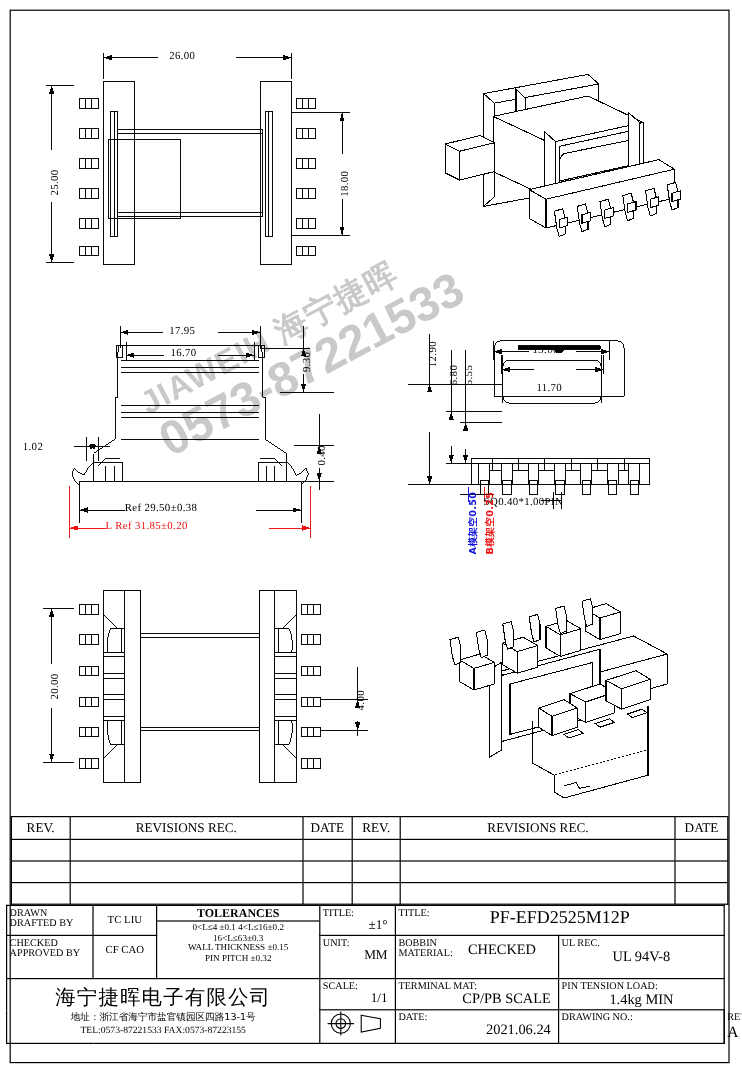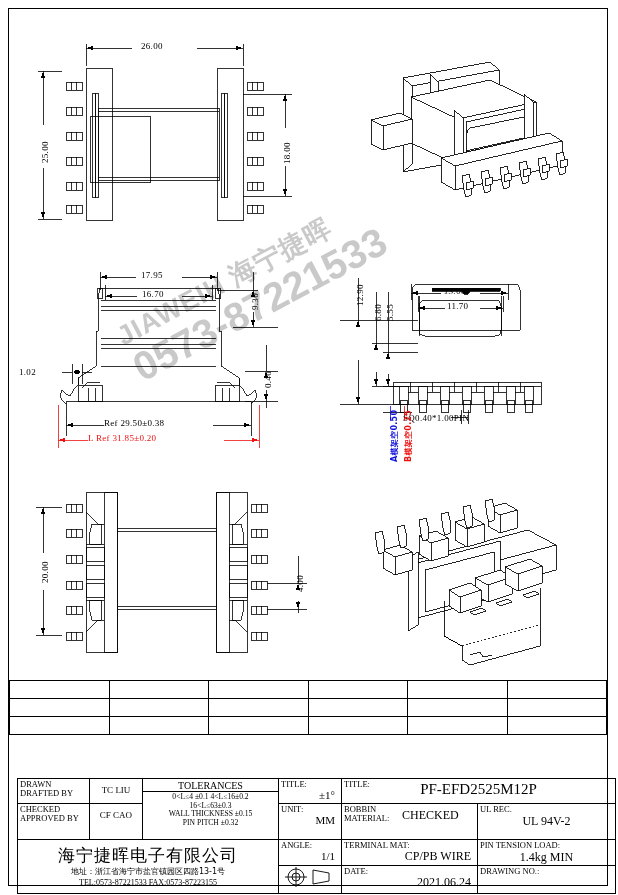"11.70" div.dim { top: 301px -> 318px }
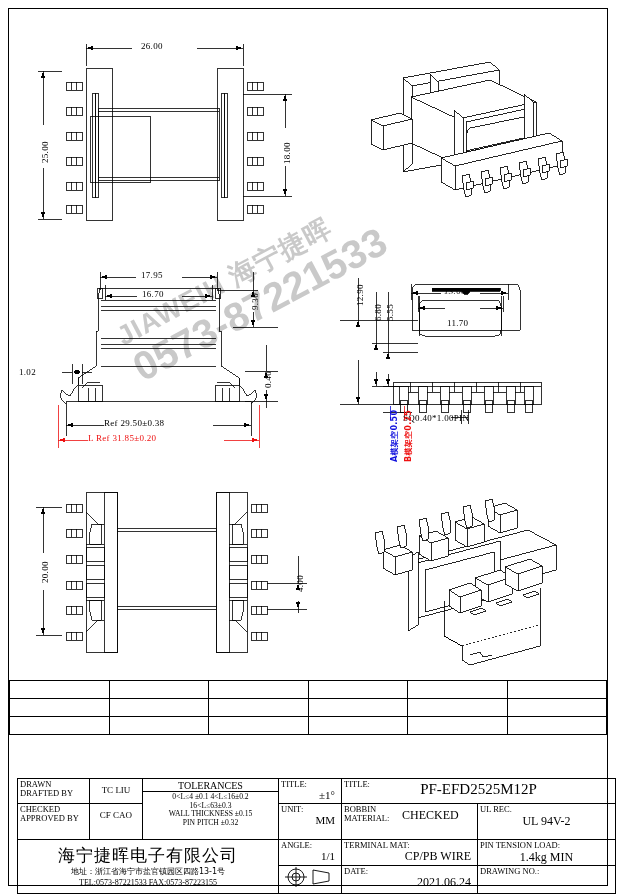"REV." tr.hdr { html: none -> <tr> <td>REV.</td> <td>REVISIONS REC.</td> <td>DATE</td> <td>REV.</td> <td>REVISIONS REC.</td> <td>DATE</td> </tr> }
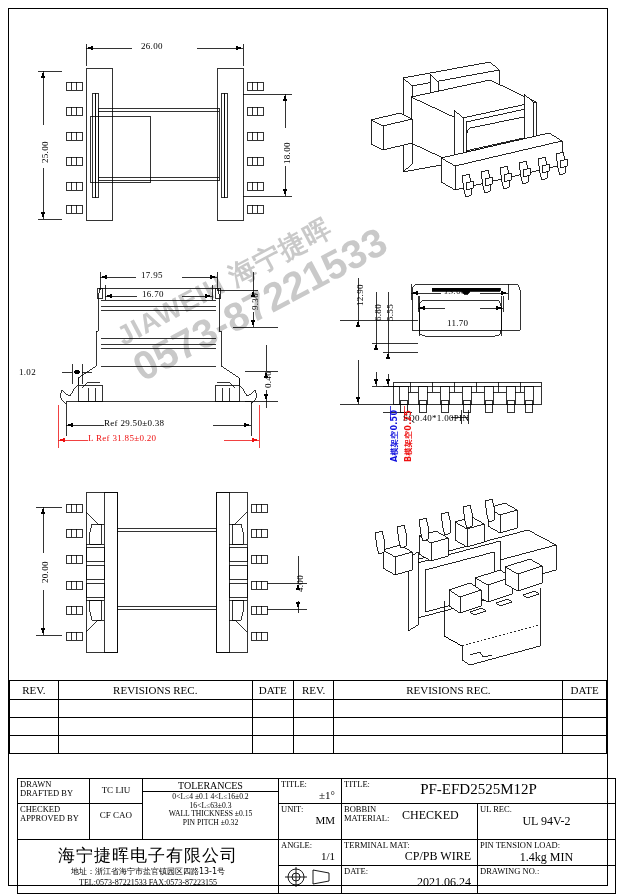"DRAWN" #titleblock { left: 17px -> 5px; margin-top: 24px -> none }
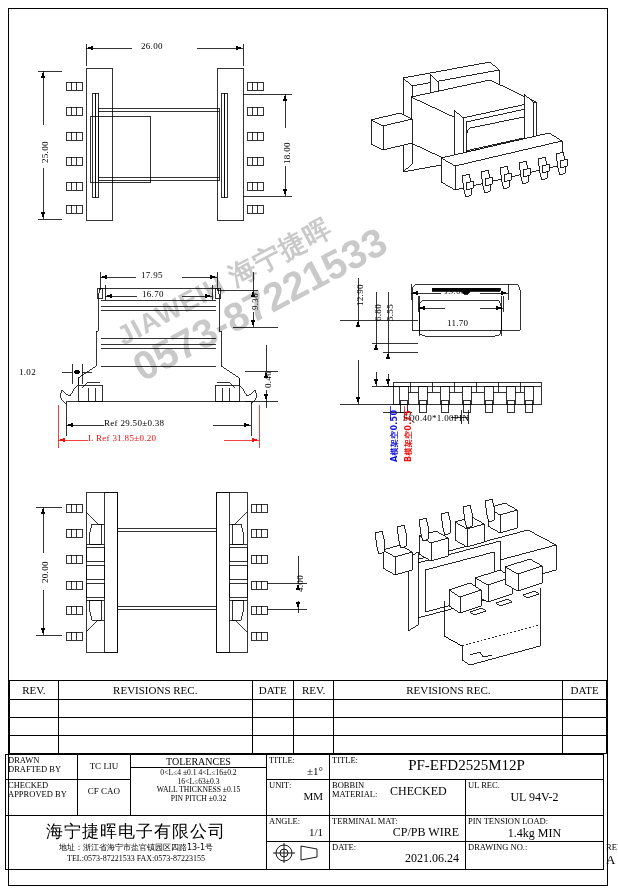"TOLERANCES" .tolhdr { font-weight: none -> bold }
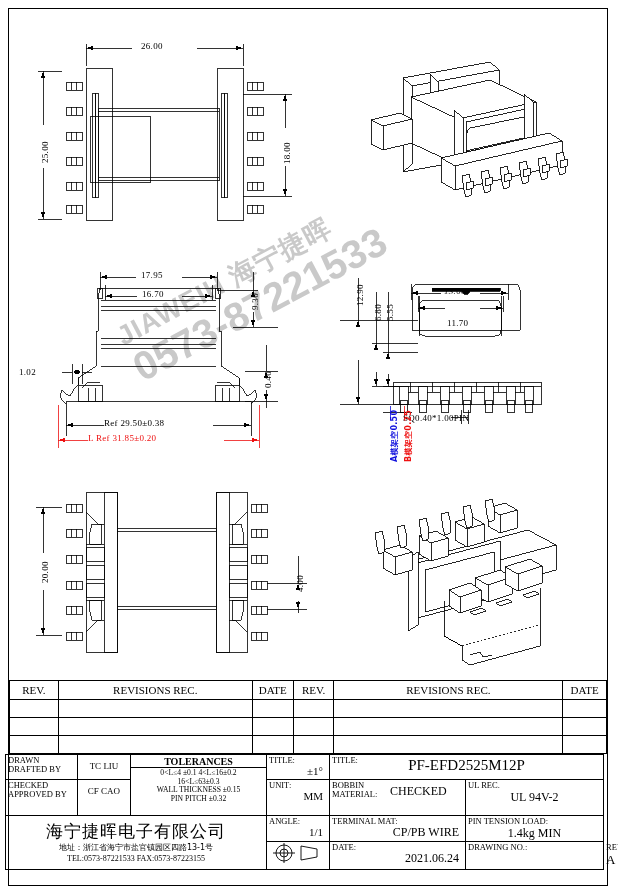"UL 94V-2" span.valc { text: 94V-2 -> 94V-8 }
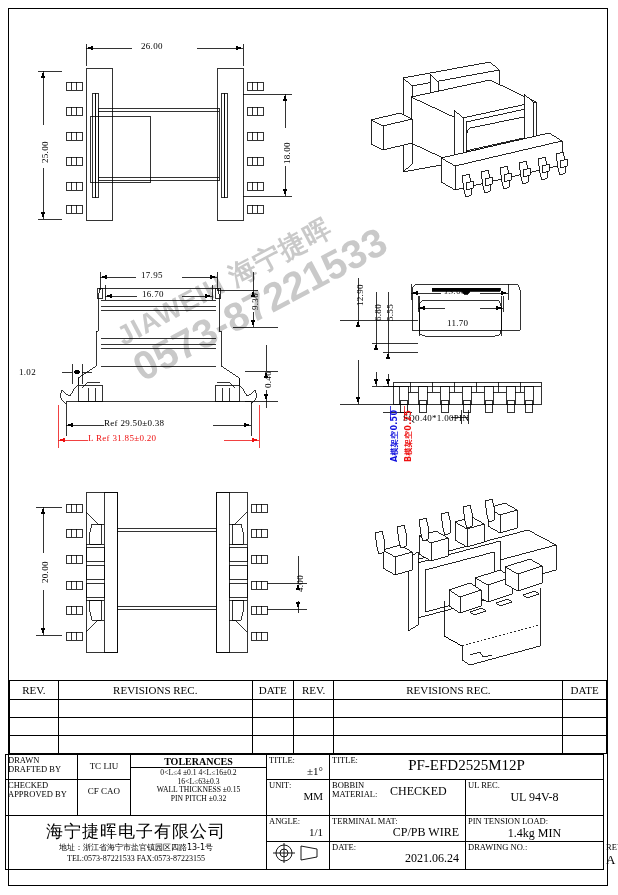"ANGLE:" span.lbl { text: ANGLE -> SCALE }
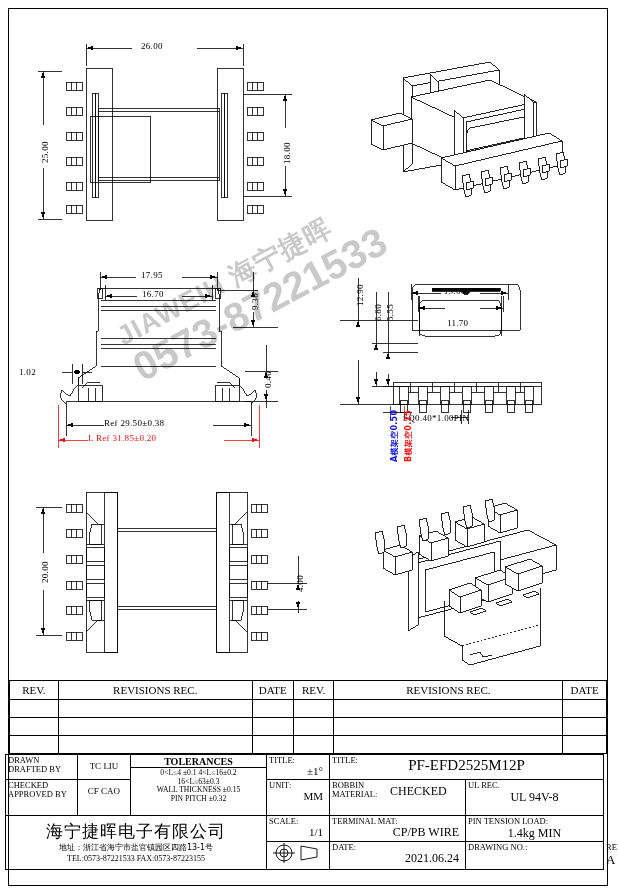"CP/PB WIRE" span.val { text: WIRE -> SCALE }
